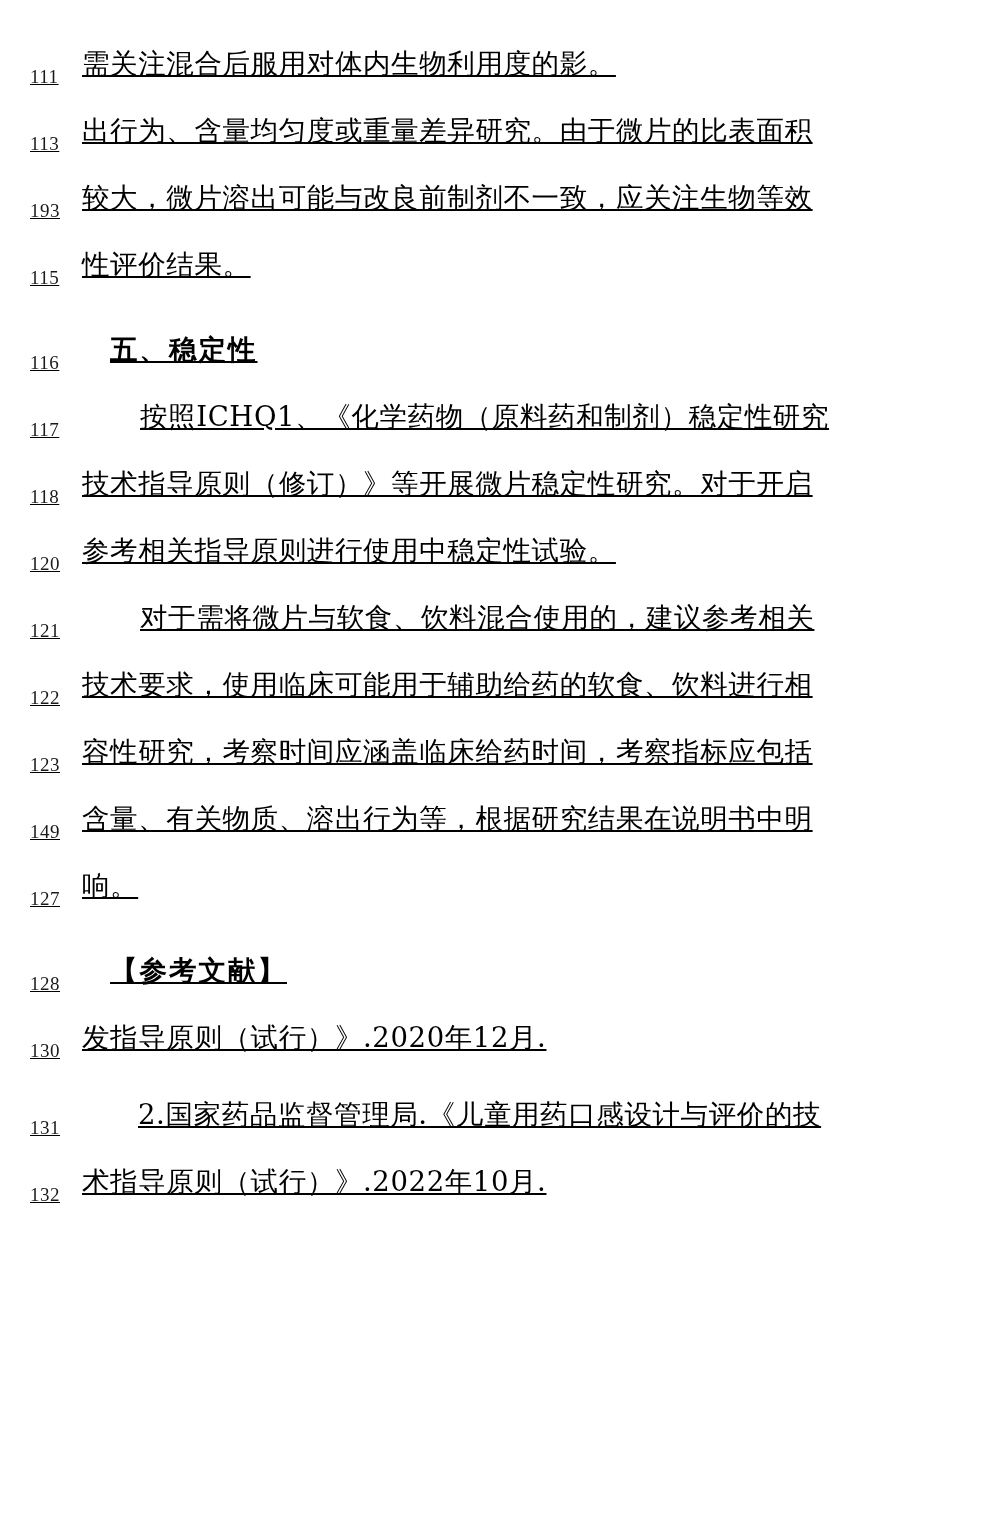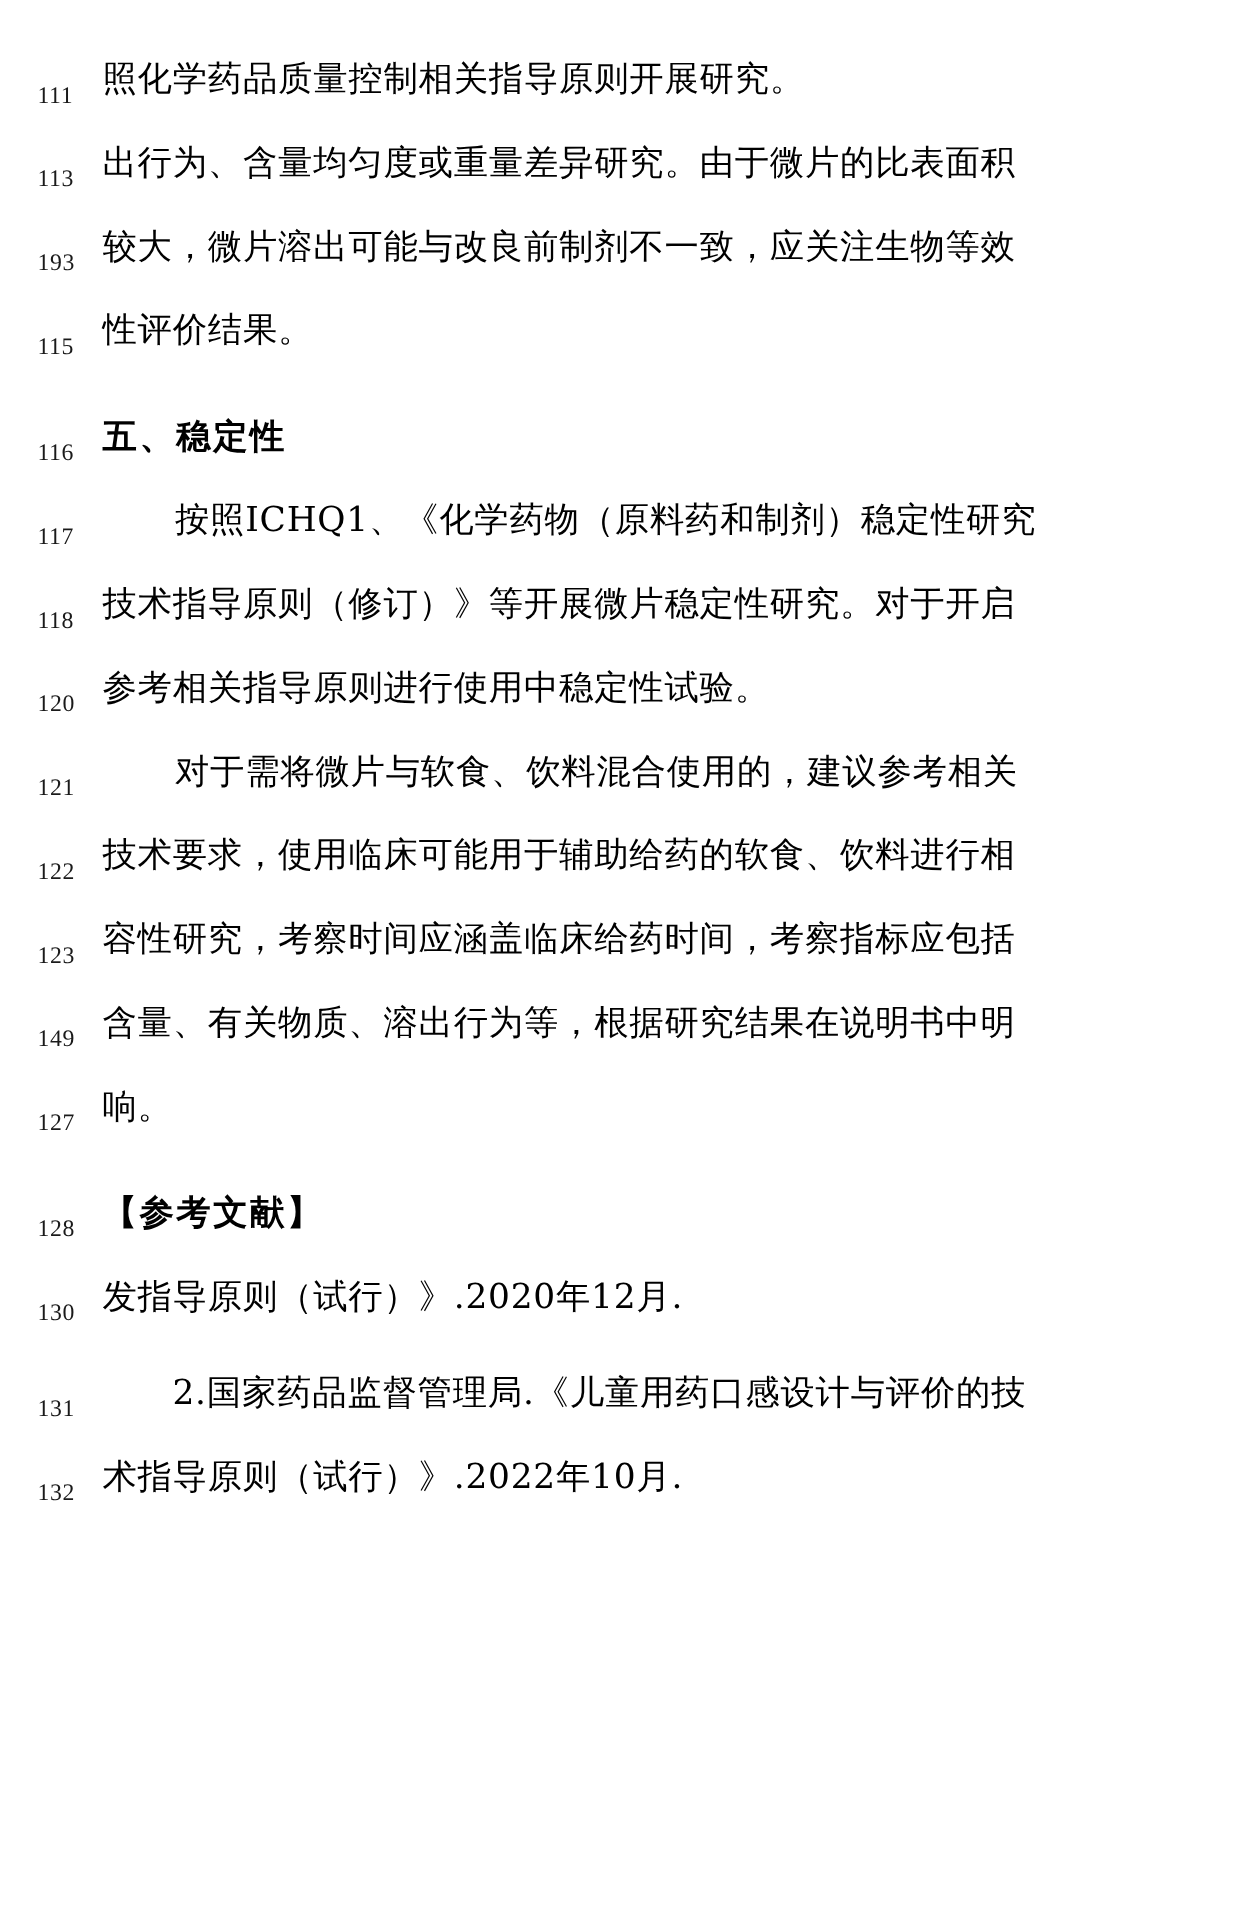"111" .page { text-decoration: none -> underline }
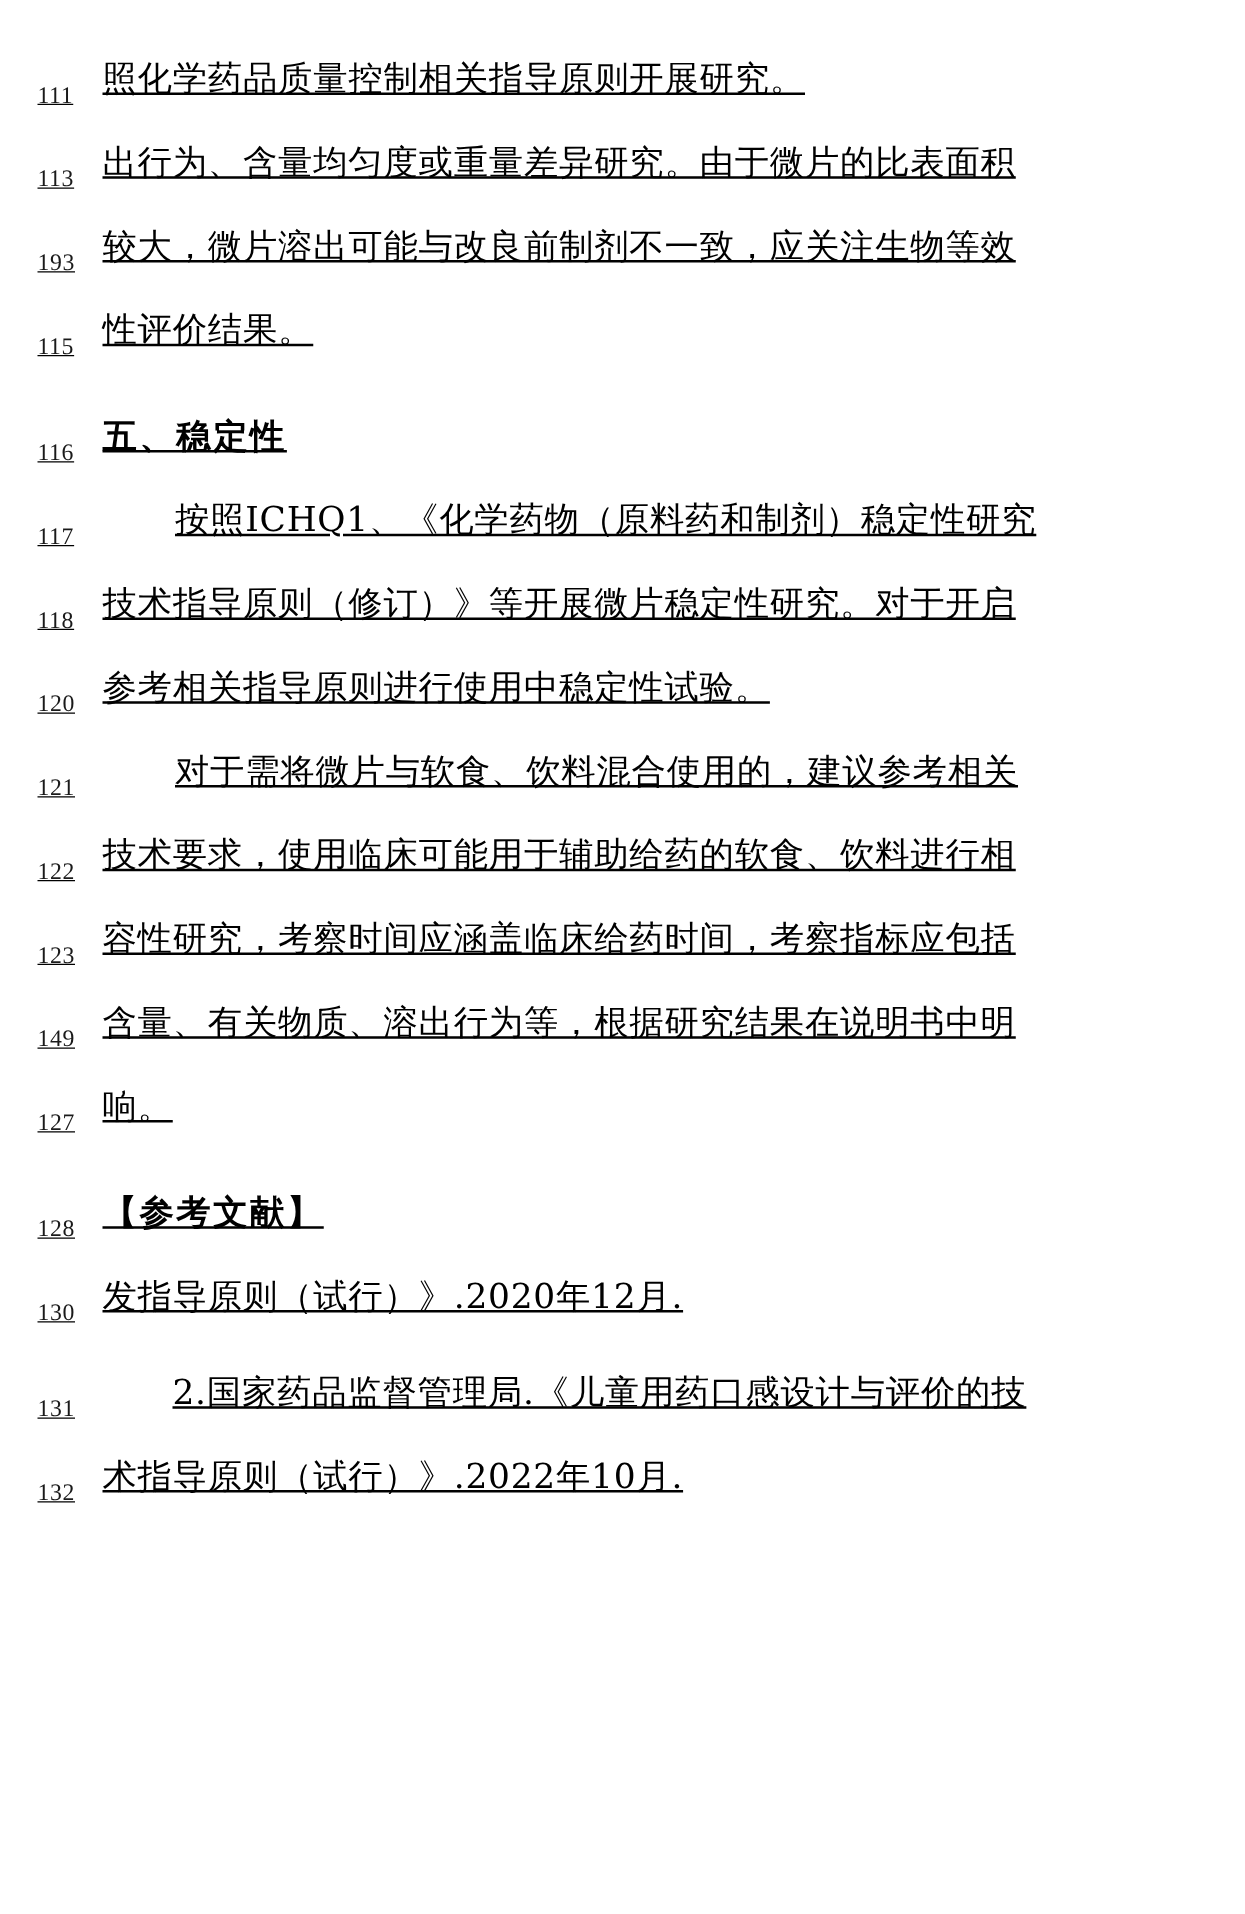"照化学药品质量控制相关指导原则开展研究。" div.text { text: 照化学药品质量控制相关指导原则开展研究 -> 需关注混合后服用对体内生物利用度的影 }
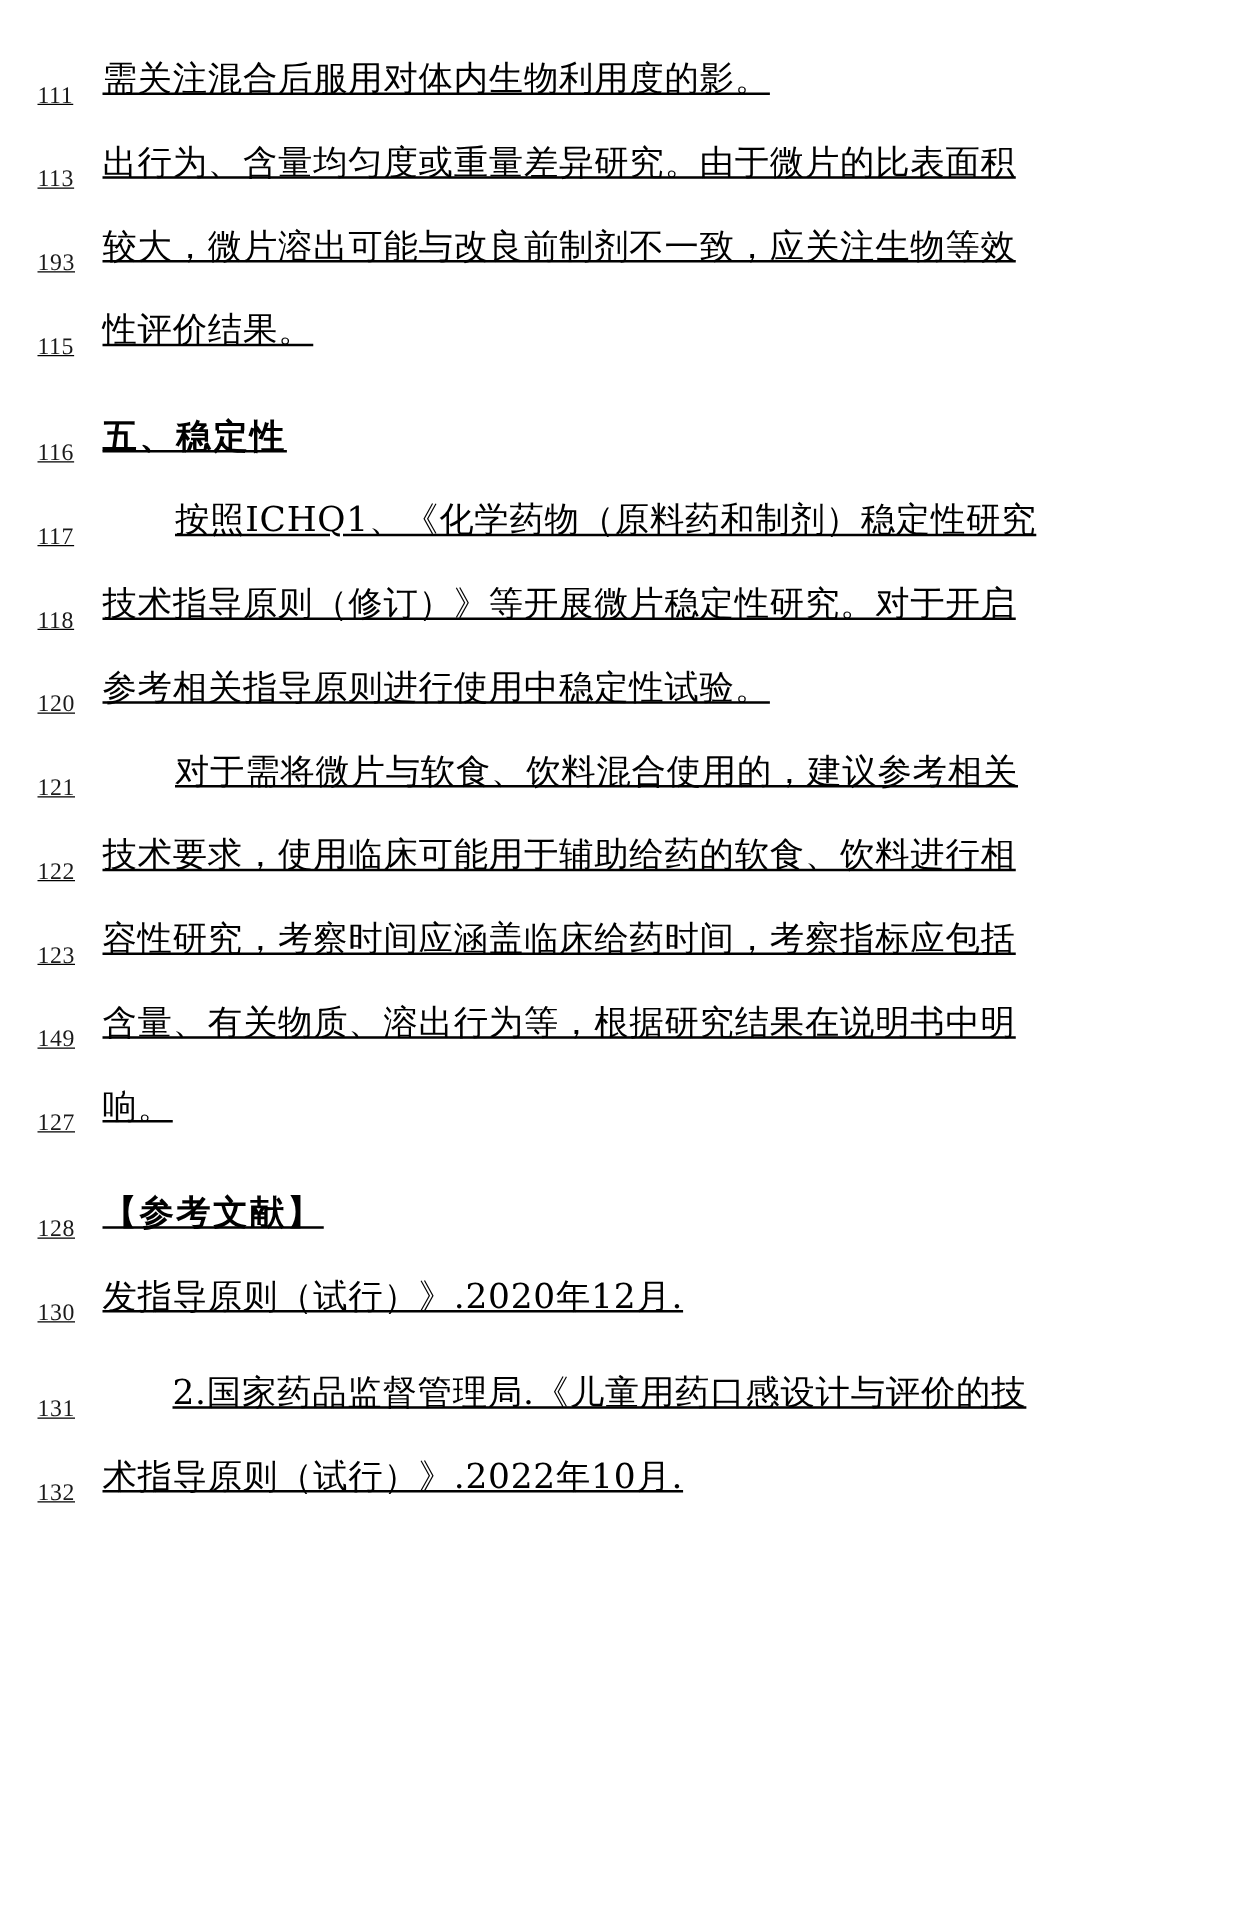"五、稳定性" .text.heading { margin-left: none -> 28px }
